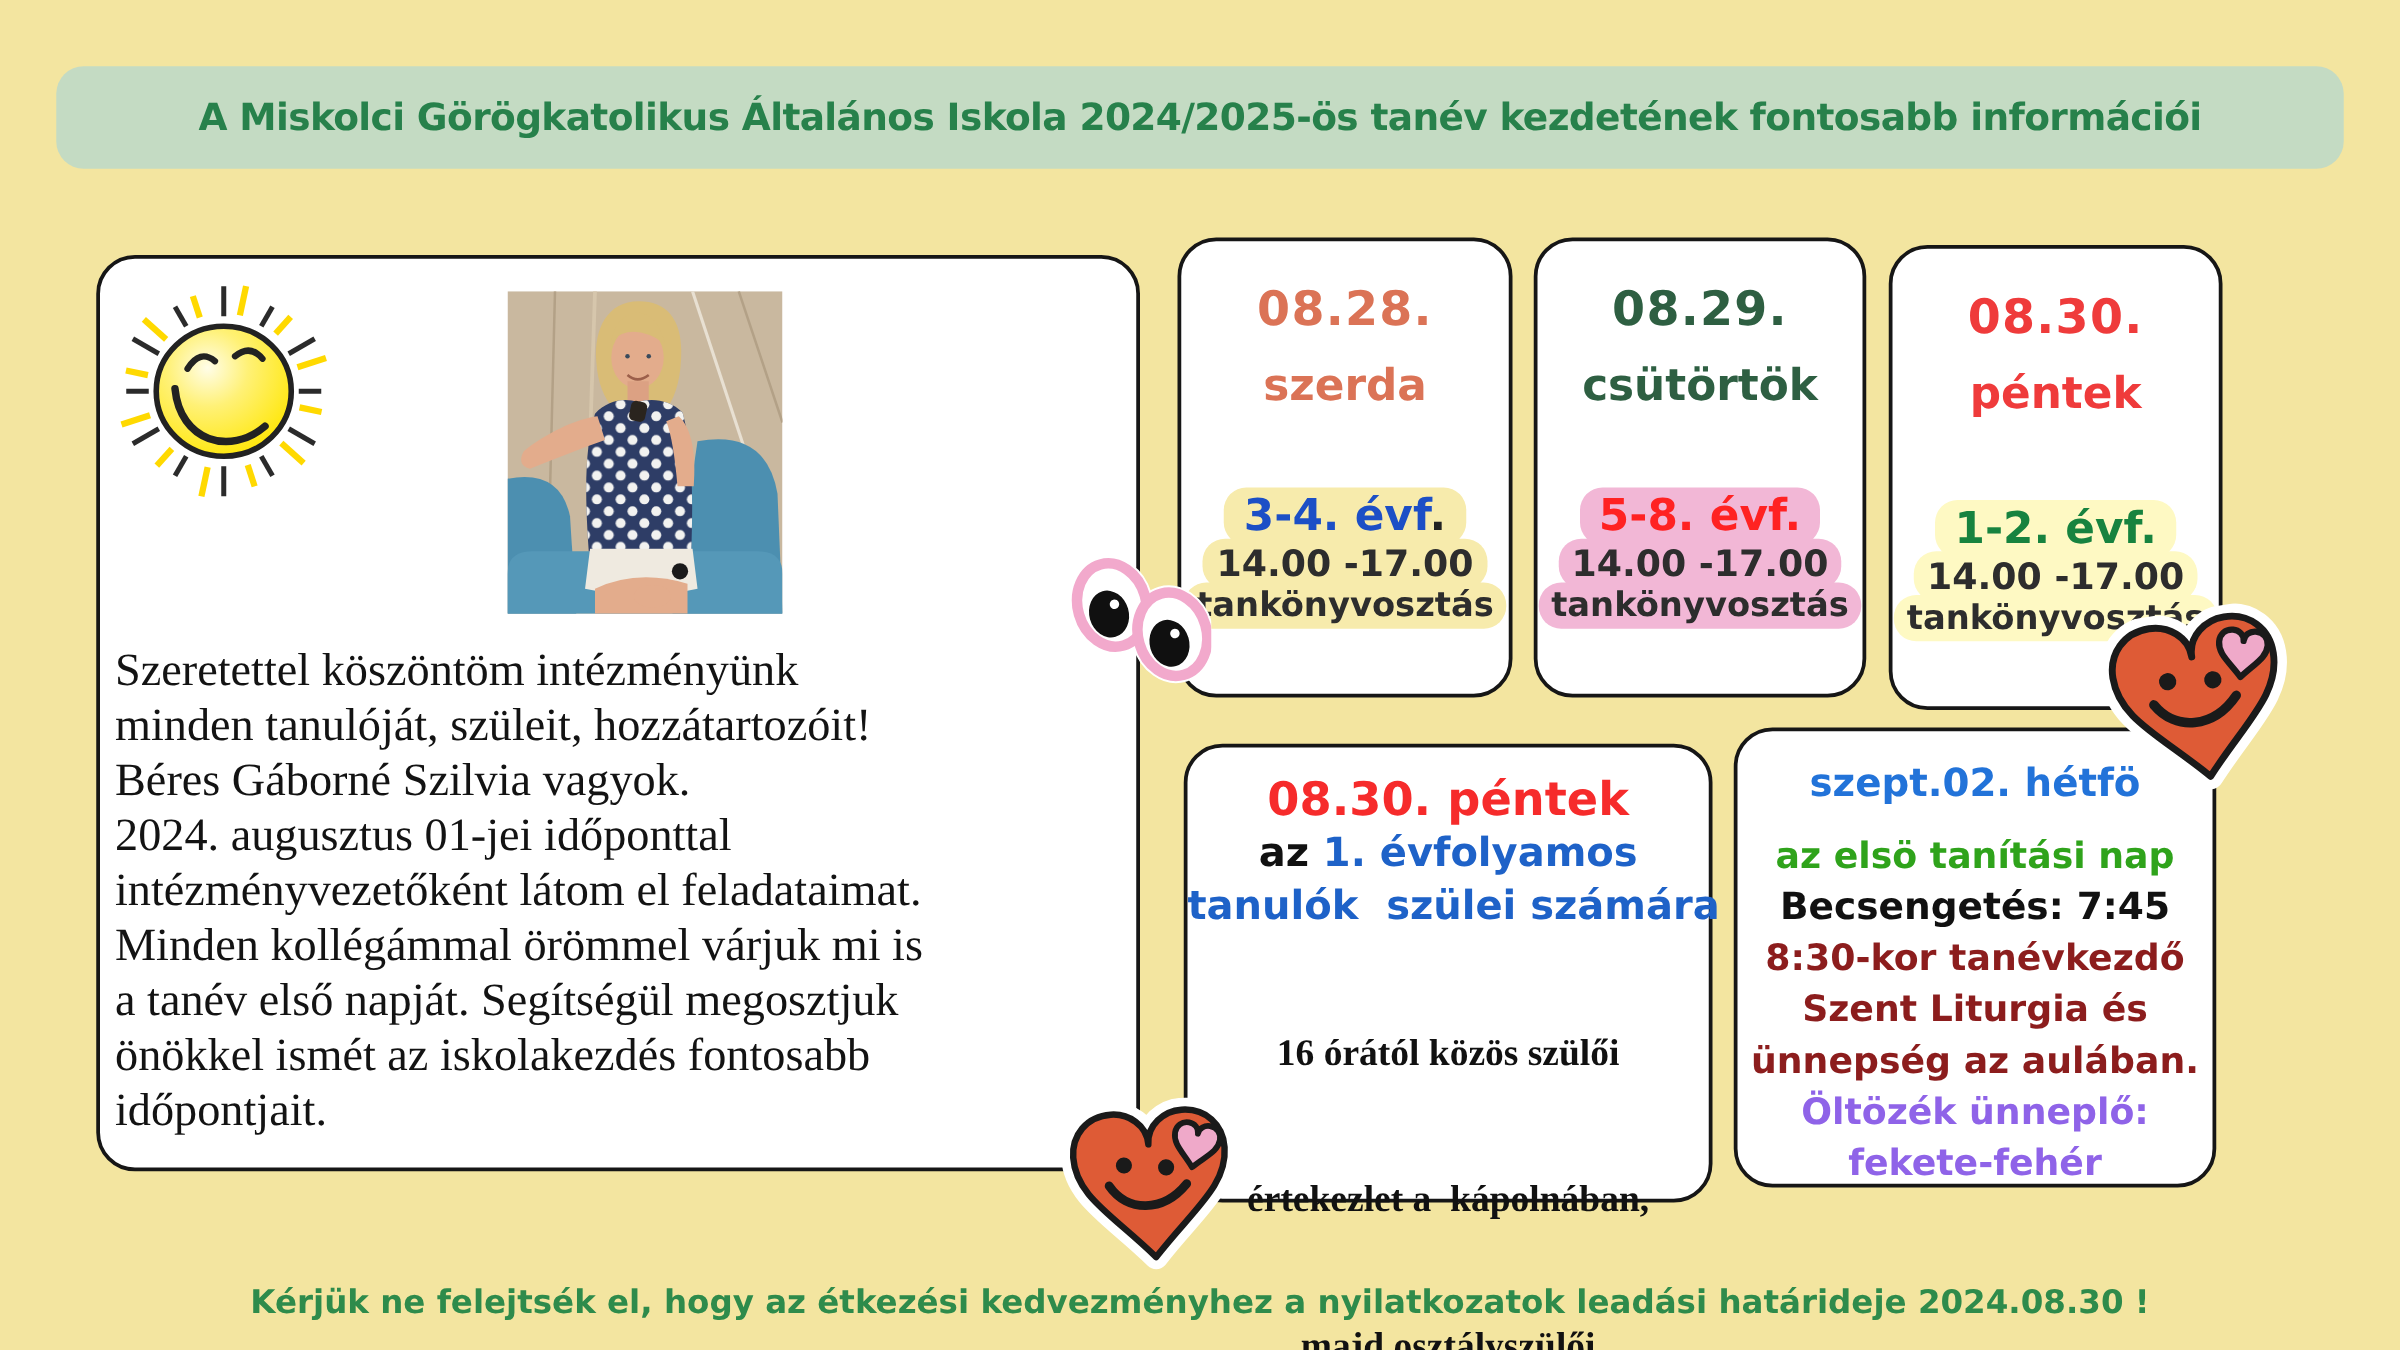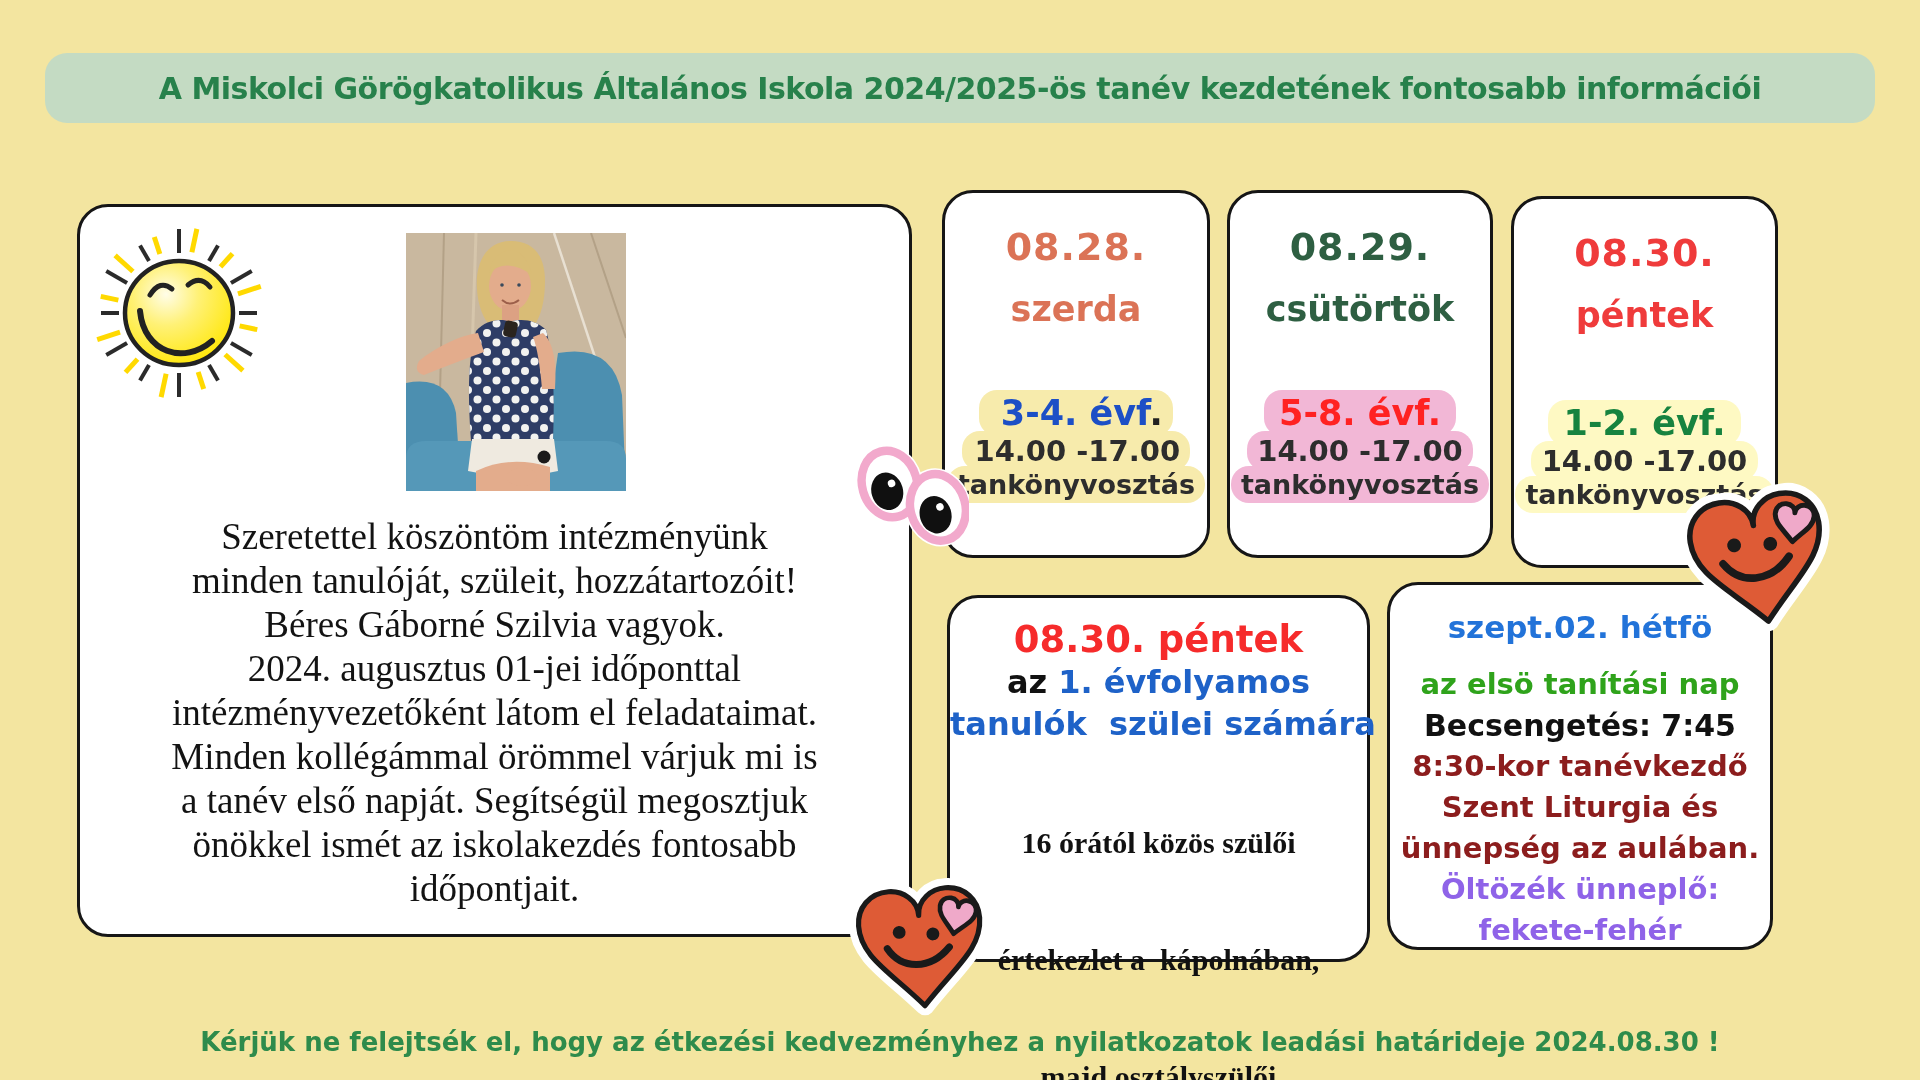"A Miskolci Görögkatolikus Általános" .banner { height: 70px -> 82px }
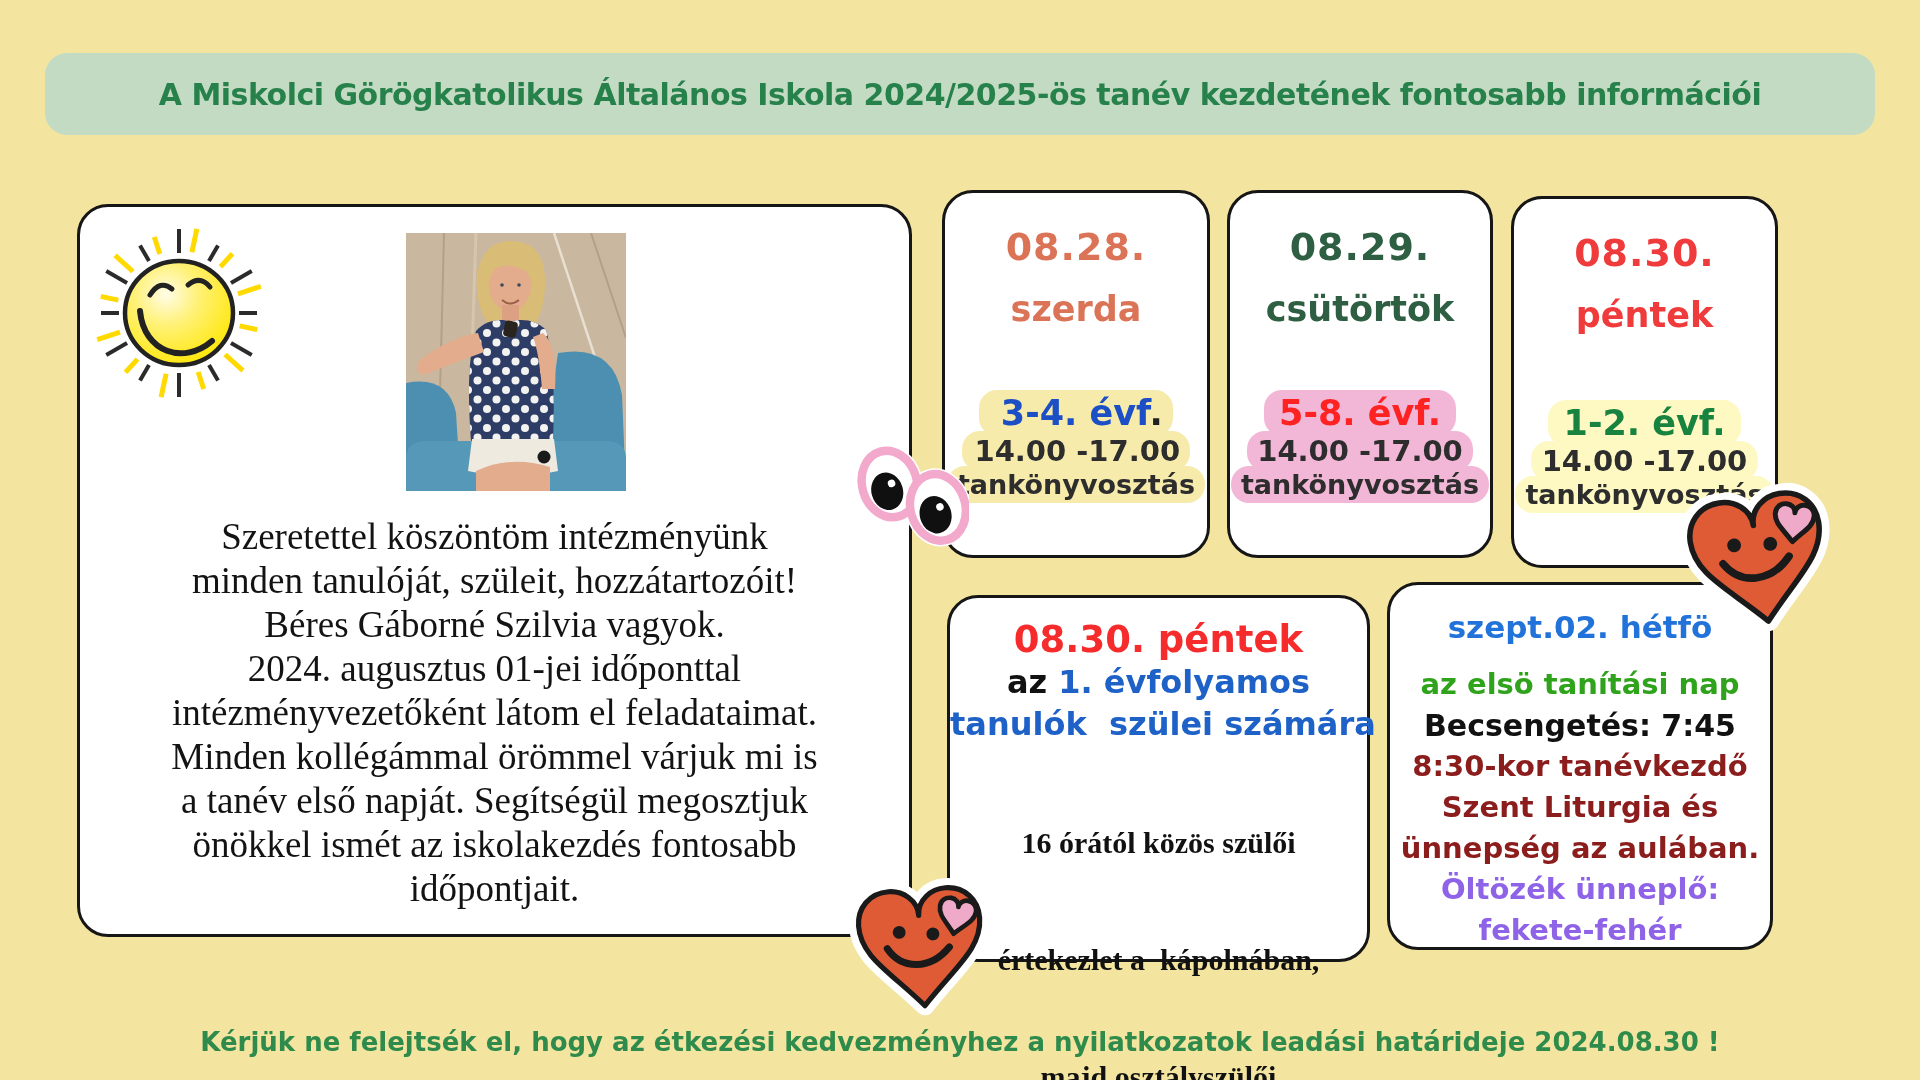"3-4. évf." .s1 .hl-line { text-align: right -> none }
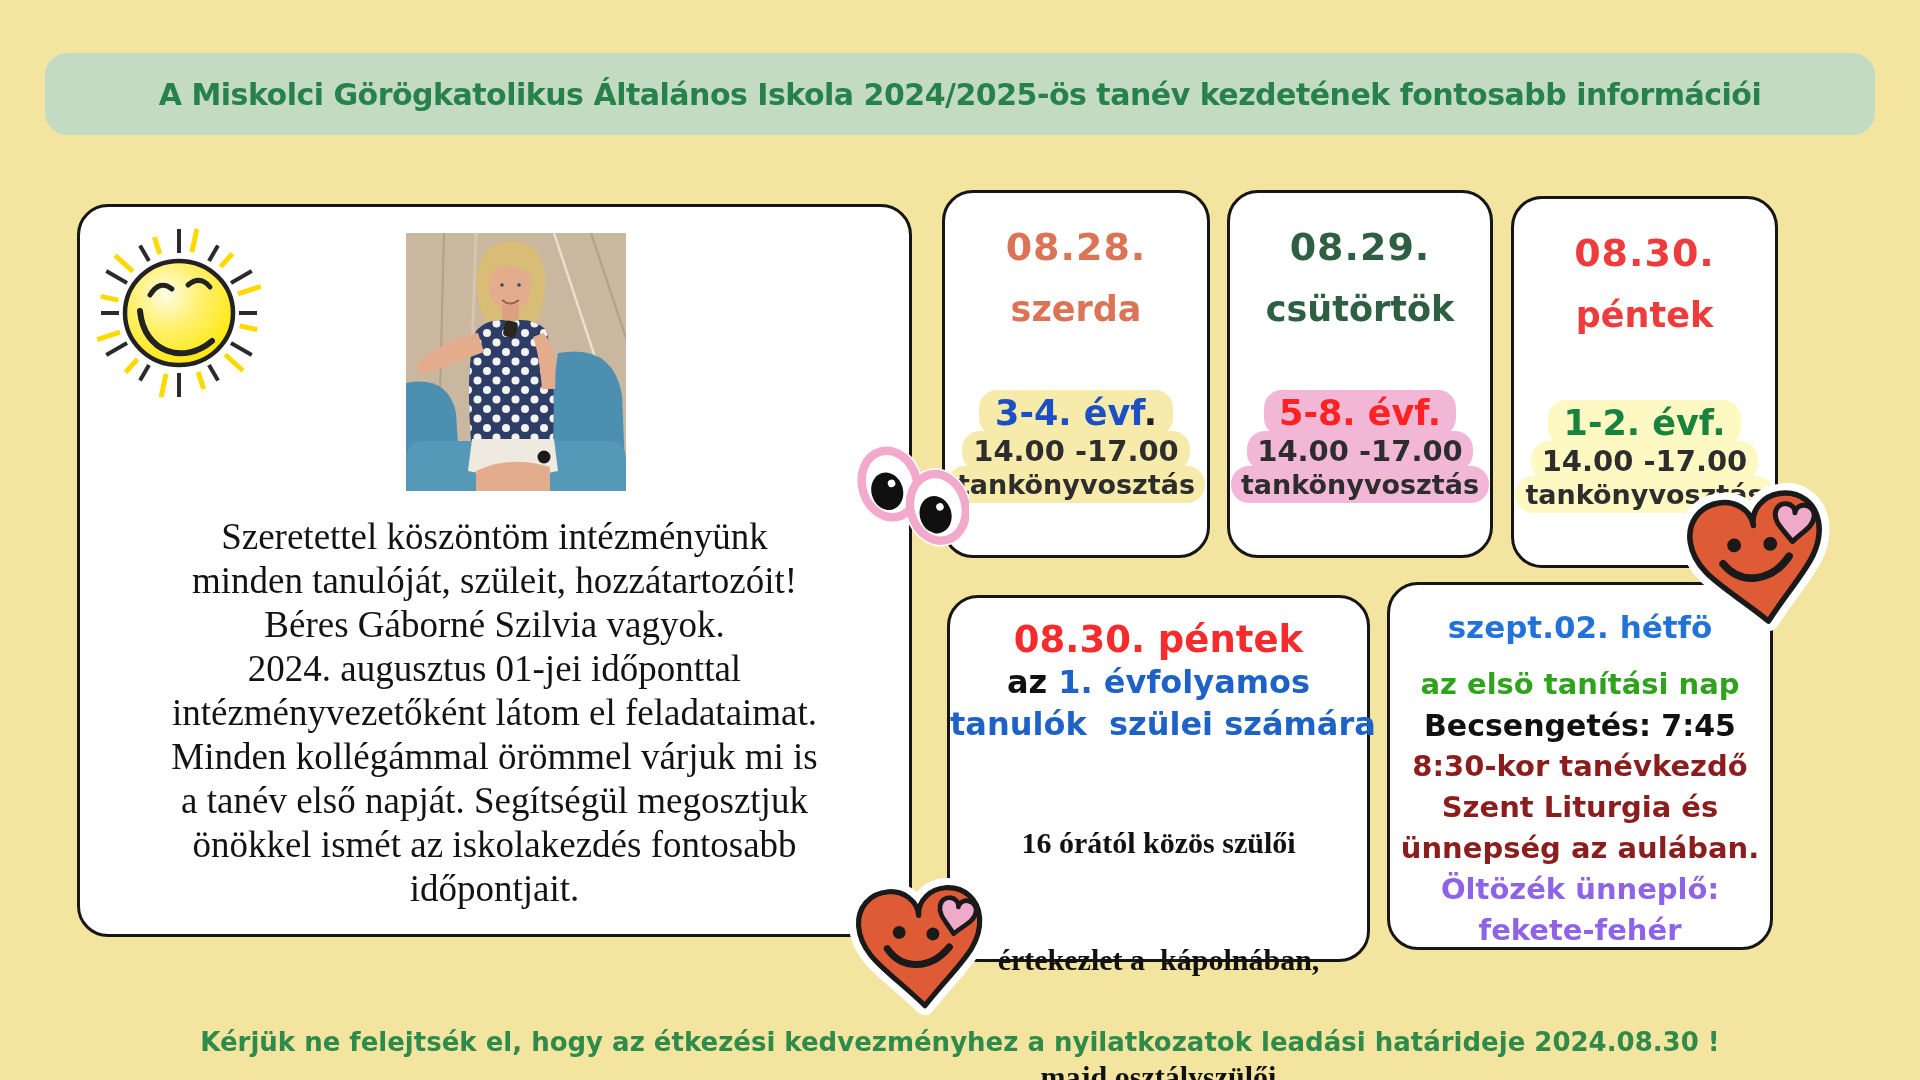"Szeretettel köszöntöm intézményünk" .intro-text { text-align: center -> left }
